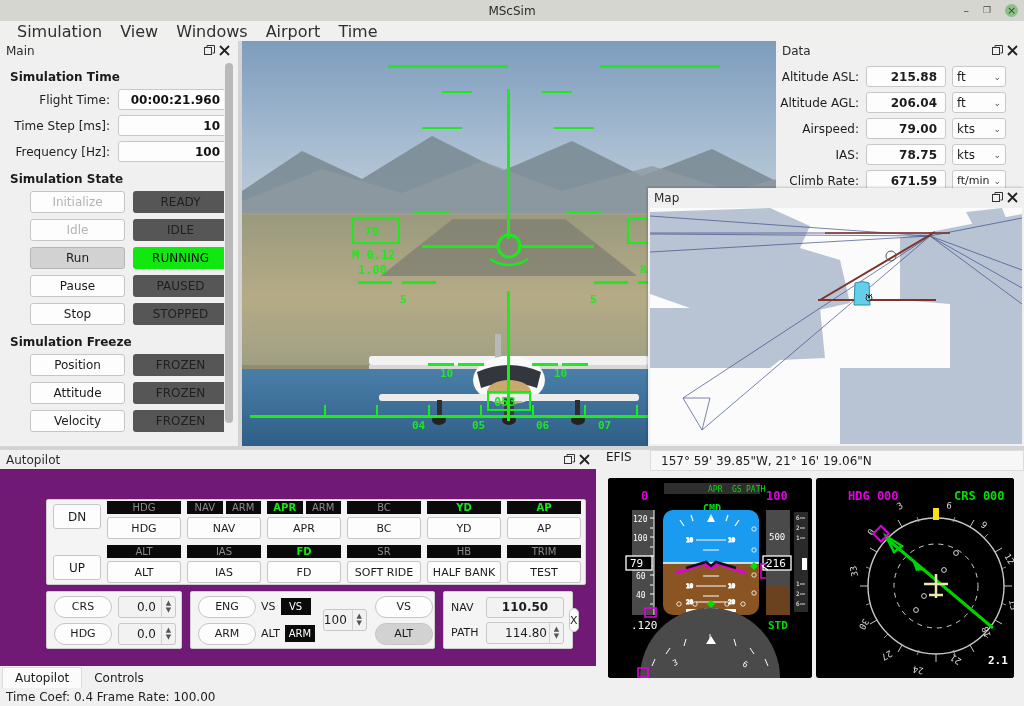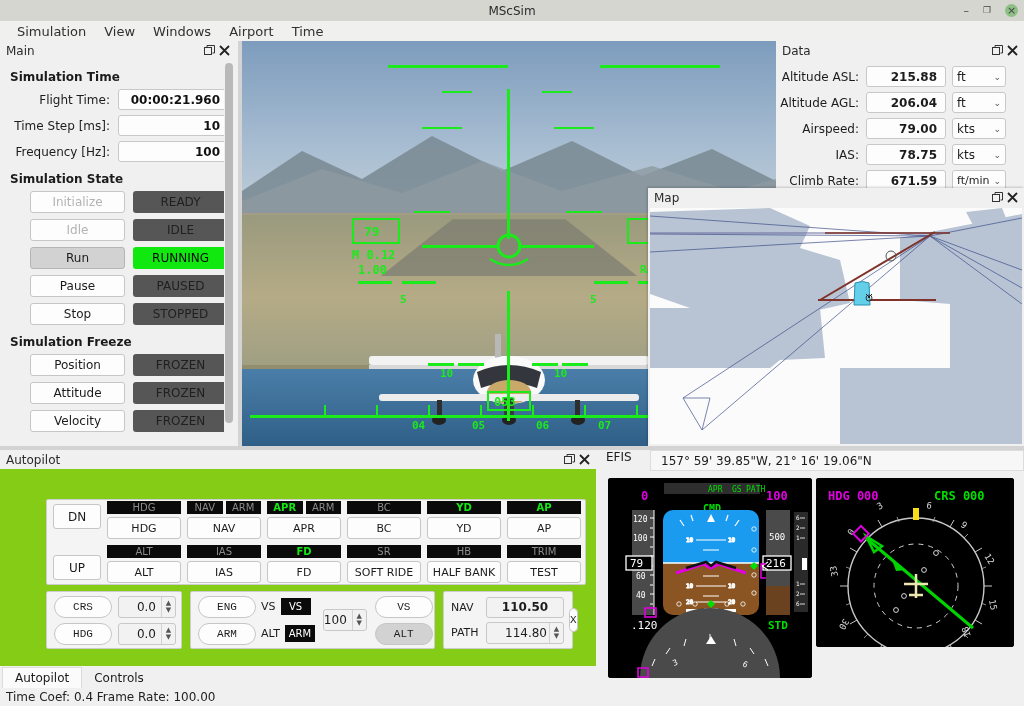"Simulation" .menubar .mi { font-size: 13px -> 16px }
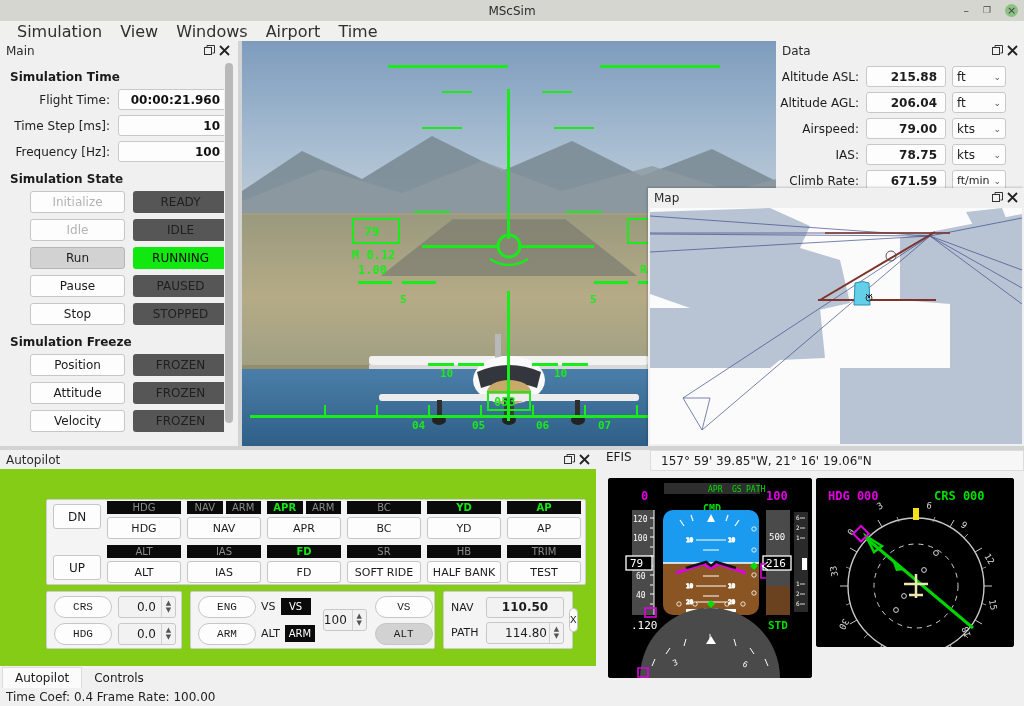"HDG 000" #hsi { height: 169px -> 200px; padding-left: none -> 20px }
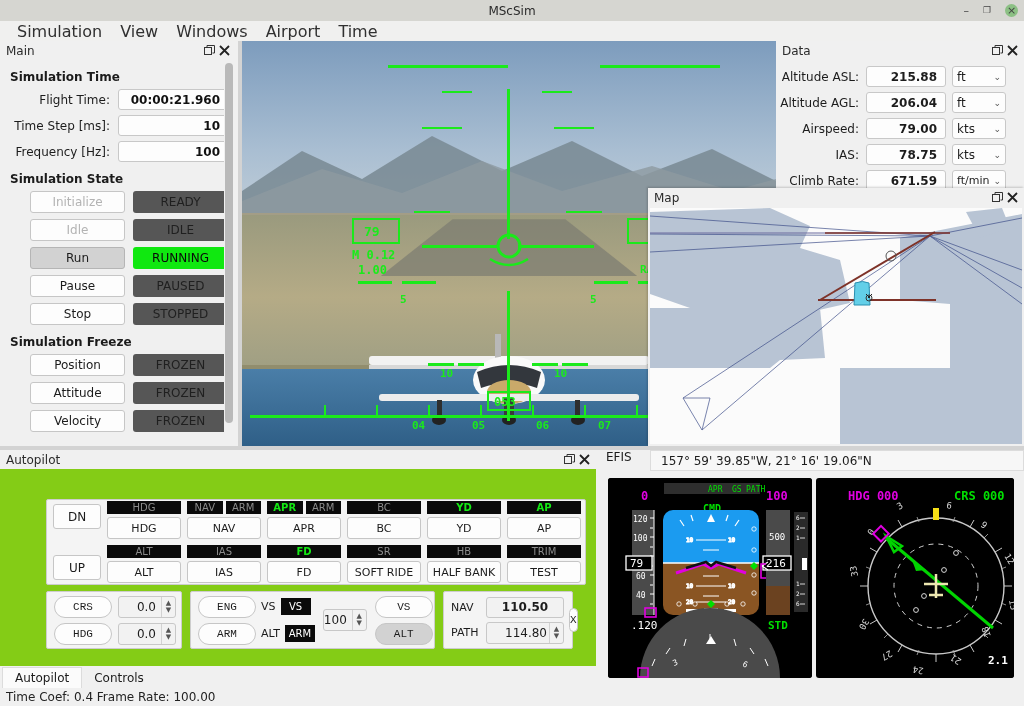"DN" #ap-body { background: #84cc16 -> #701a75 }
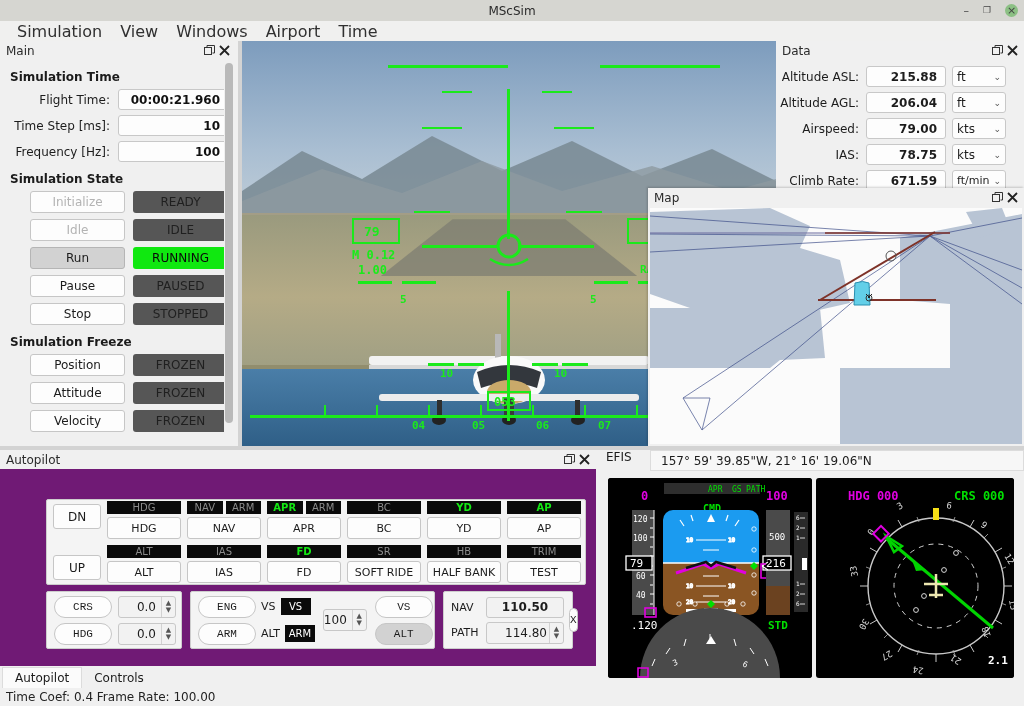"CRS" .sbtn { font-family: Liberation Mono, monospace -> none }
